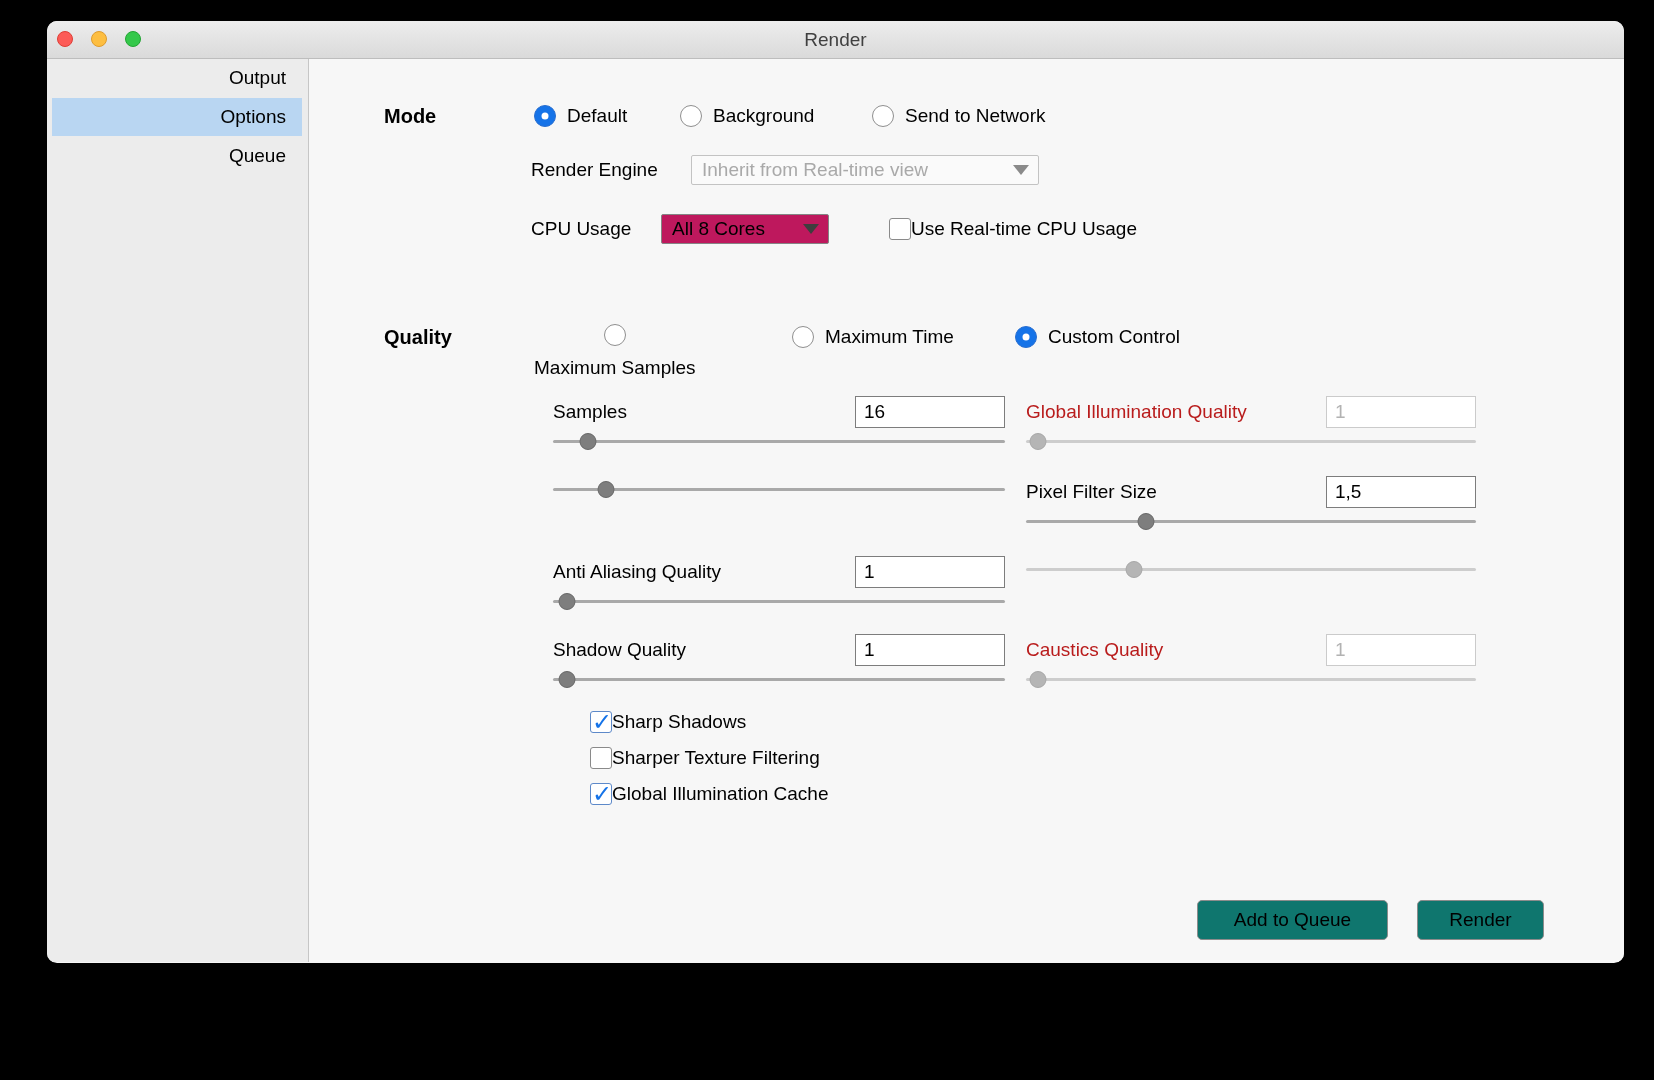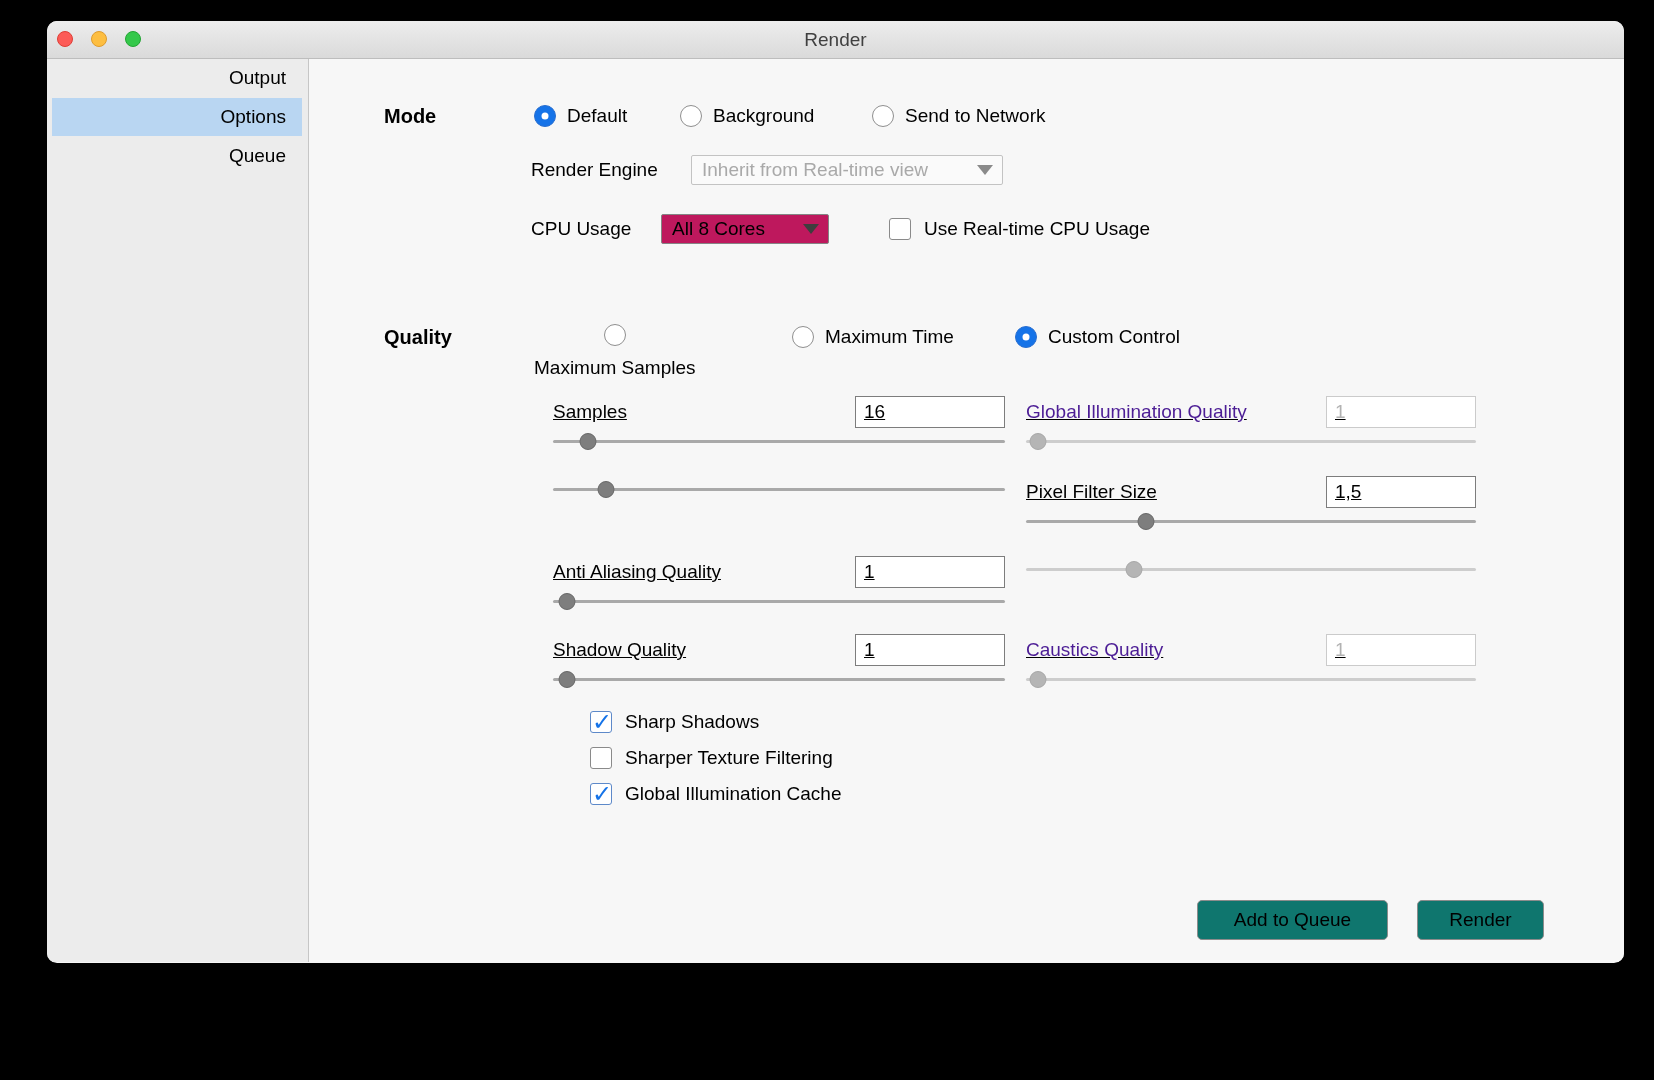"Inherit from Real-time view" #dd-engine { width: 312px -> 348px }
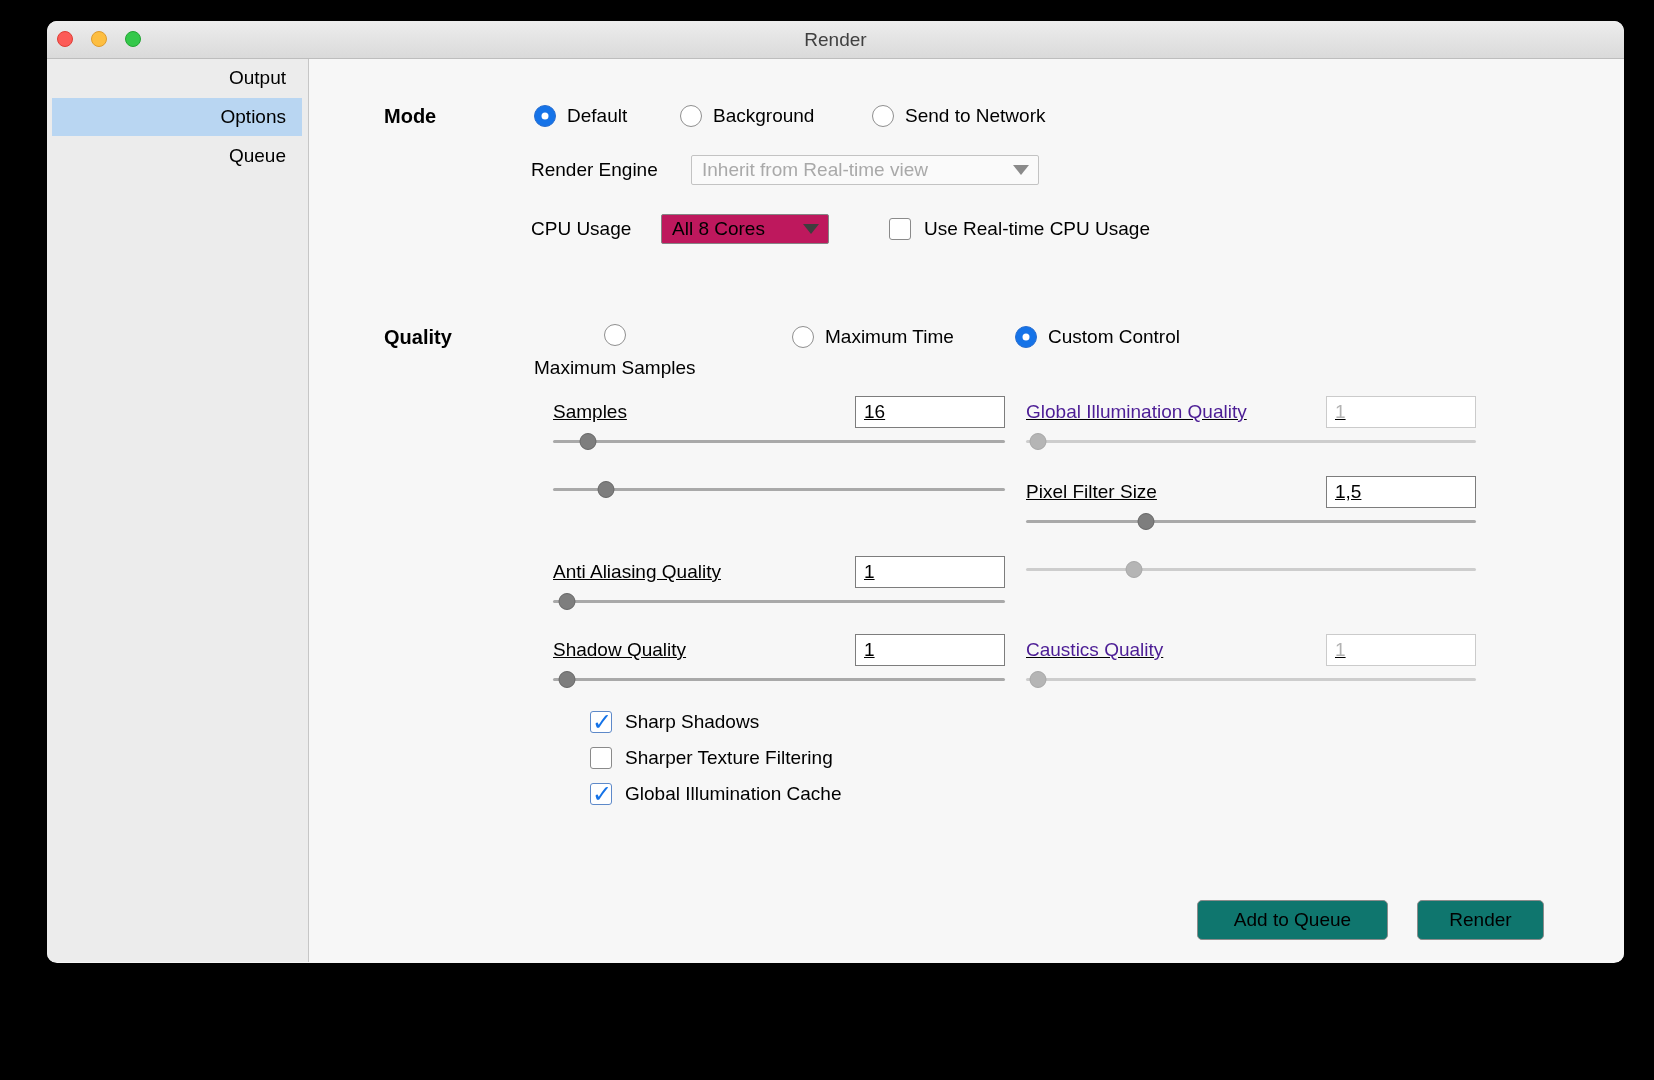"Use Real-time CPU Usage" .check-row { gap: 13px -> none }
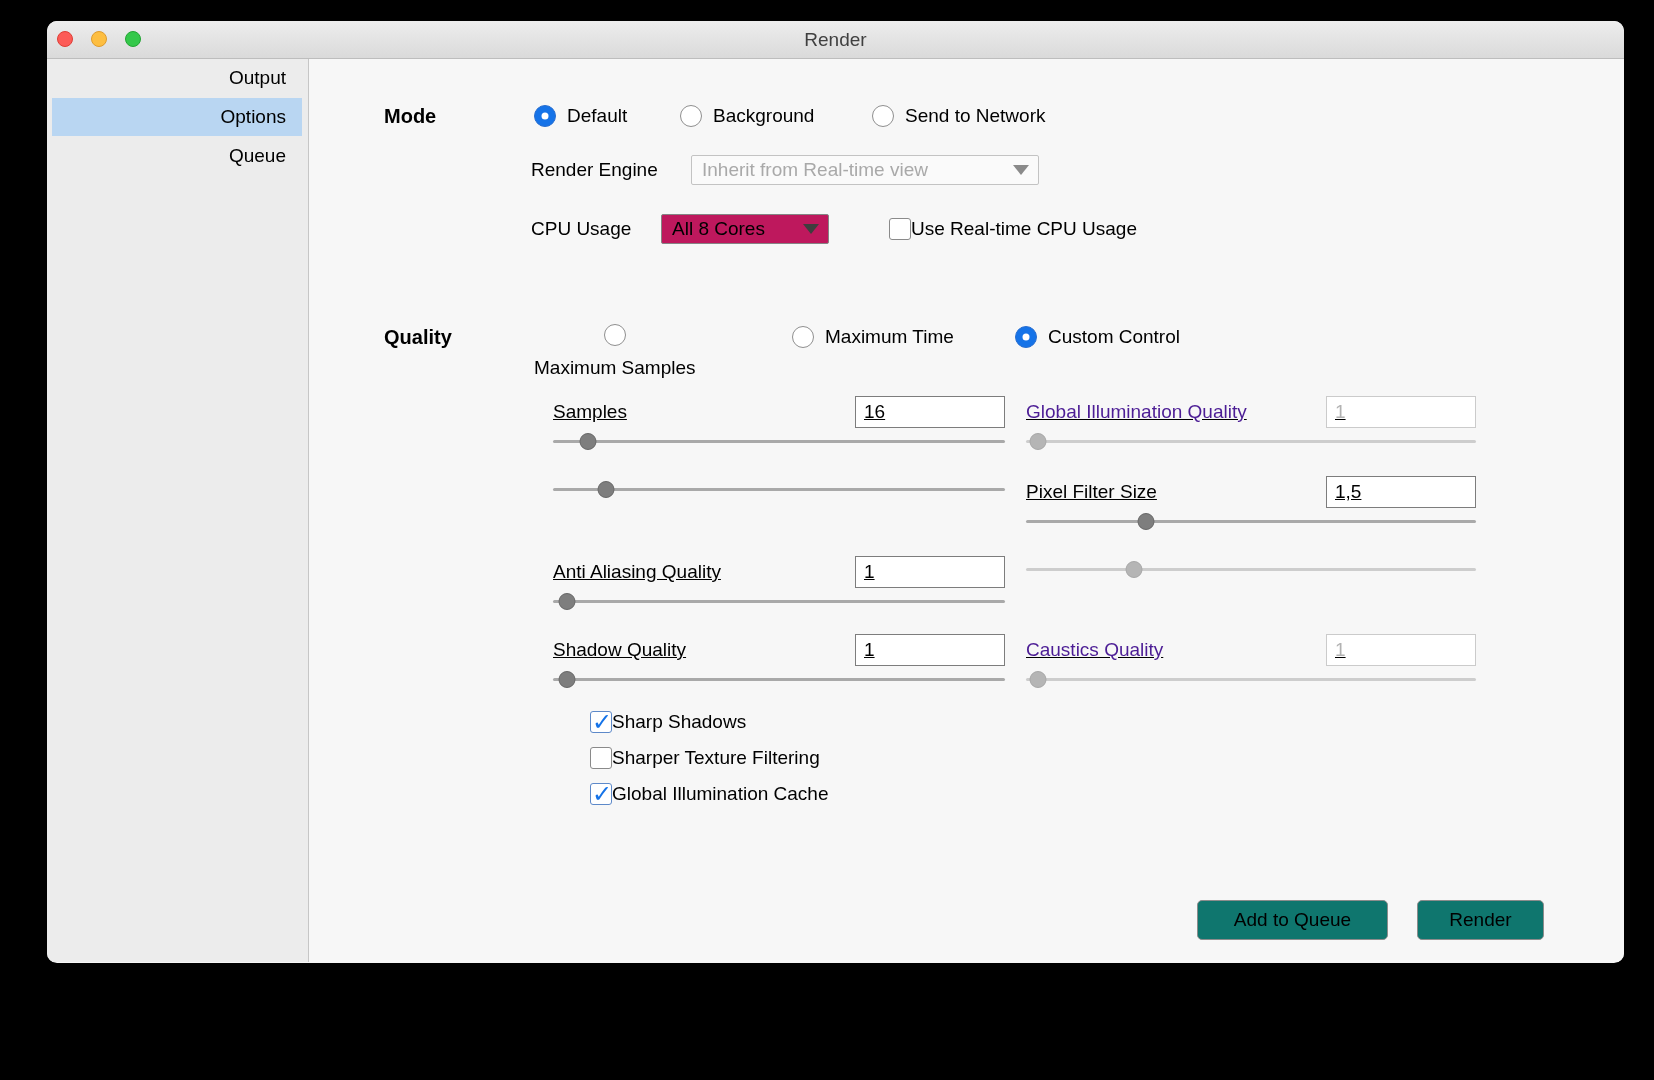"Samples" .slider-group { text-decoration: underline -> none }
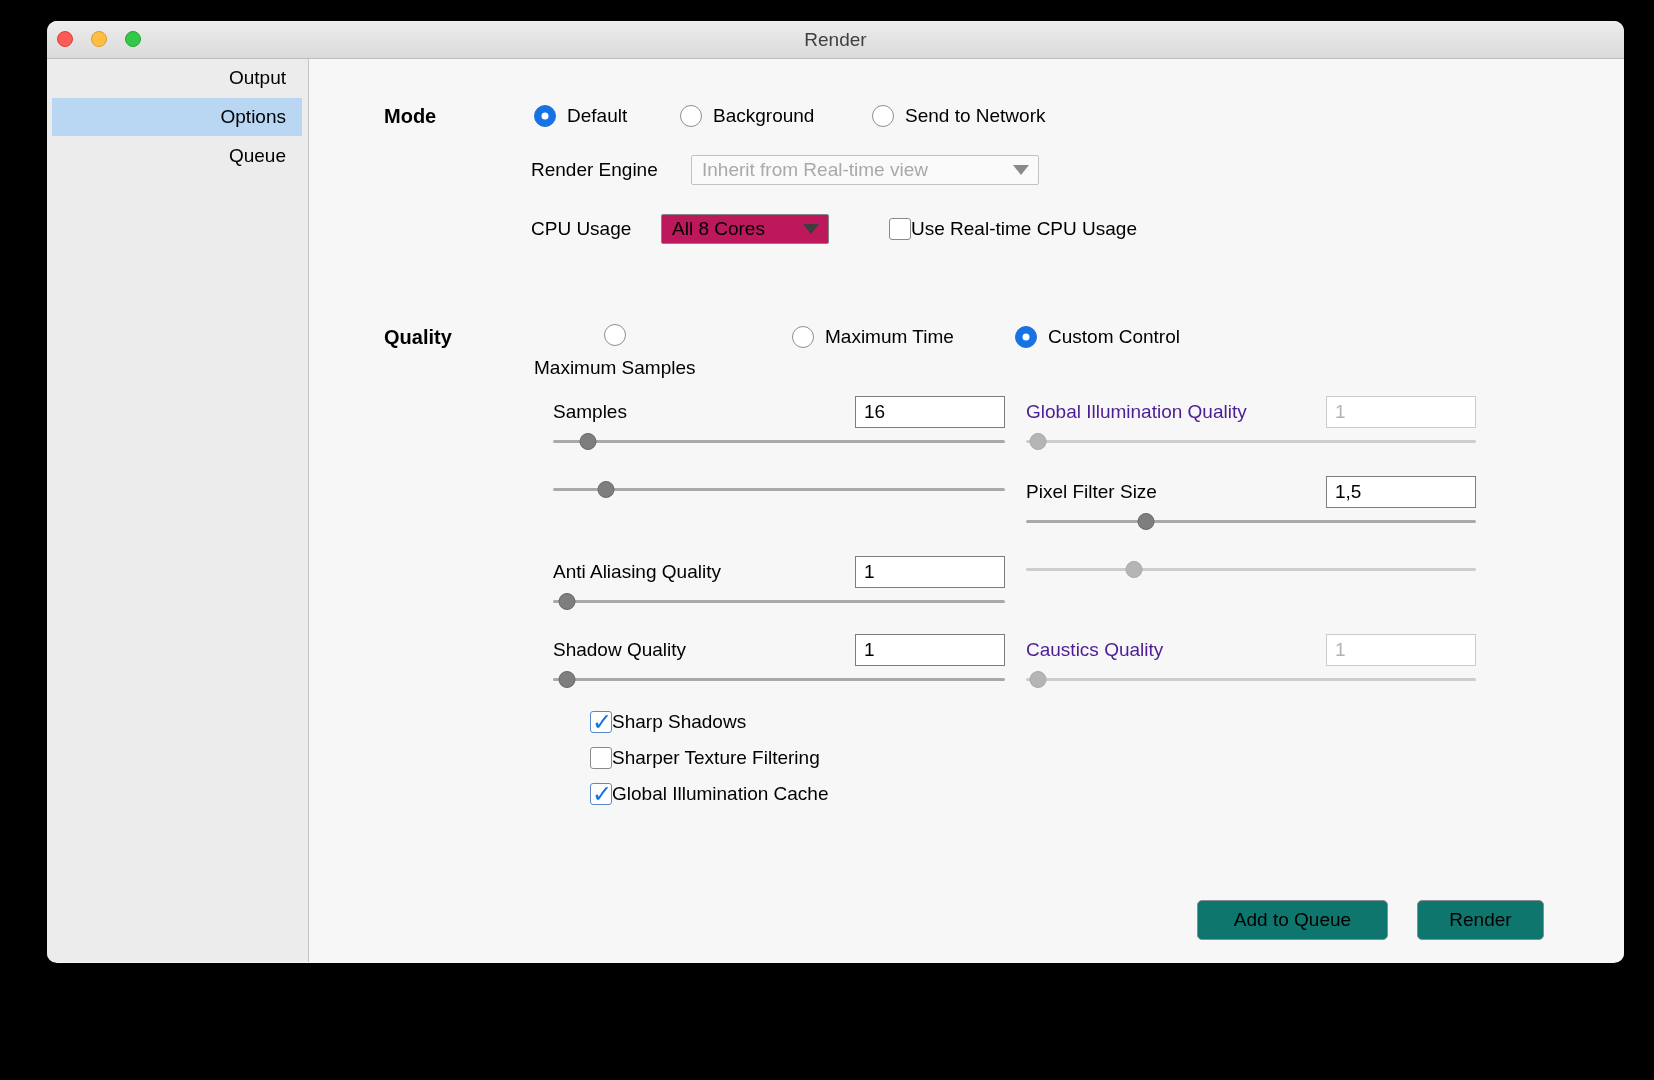"Global Illumination Quality" .slider-group.disabled .sg-label { color: #4c1d95 -> #b91c1c }
